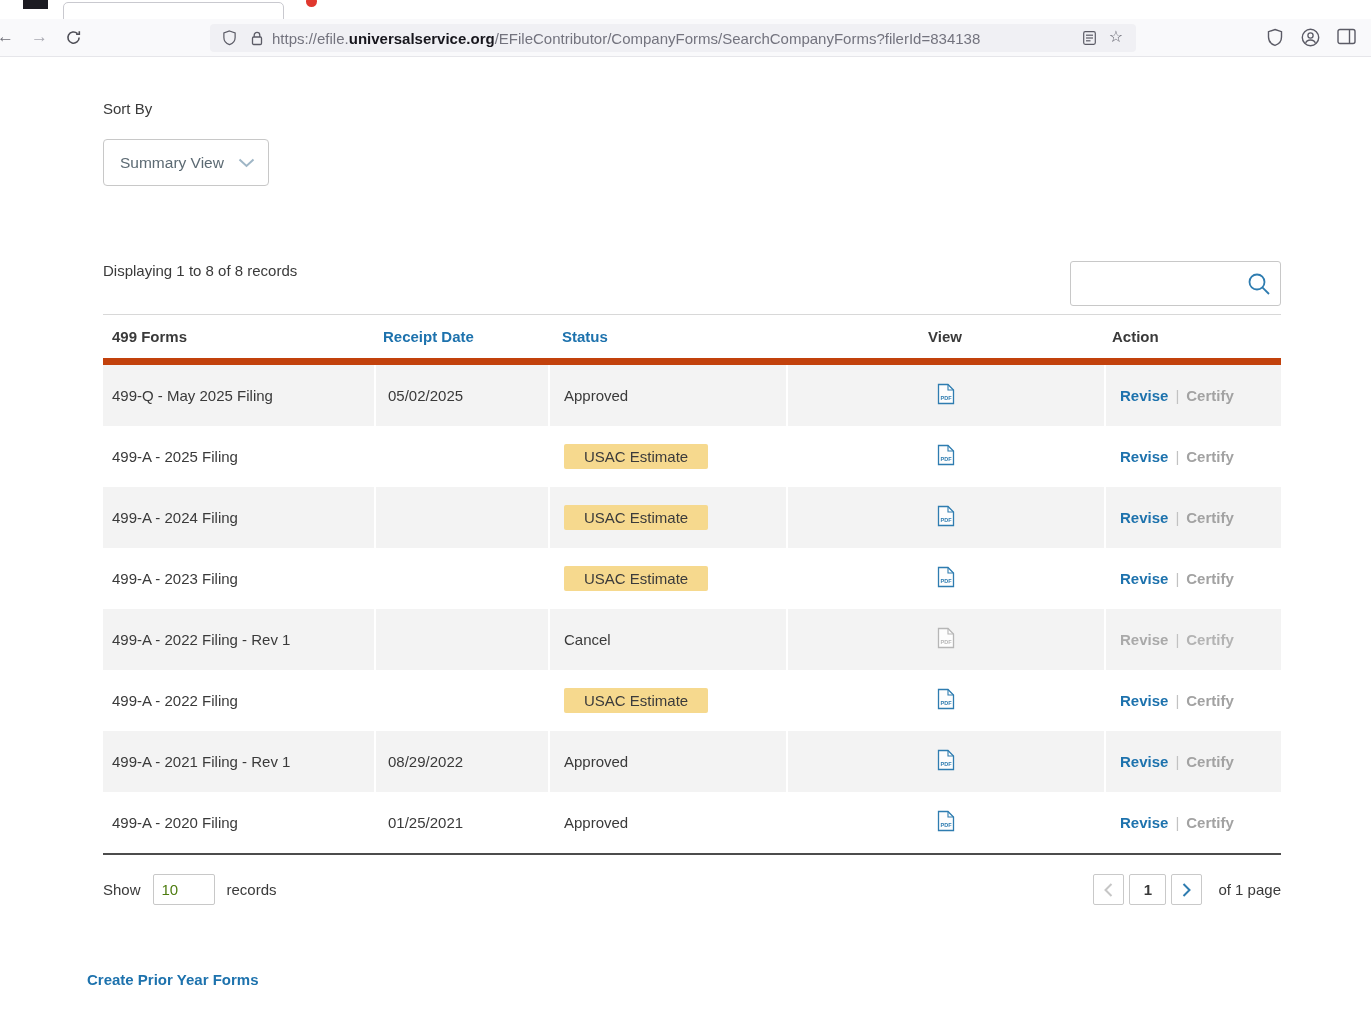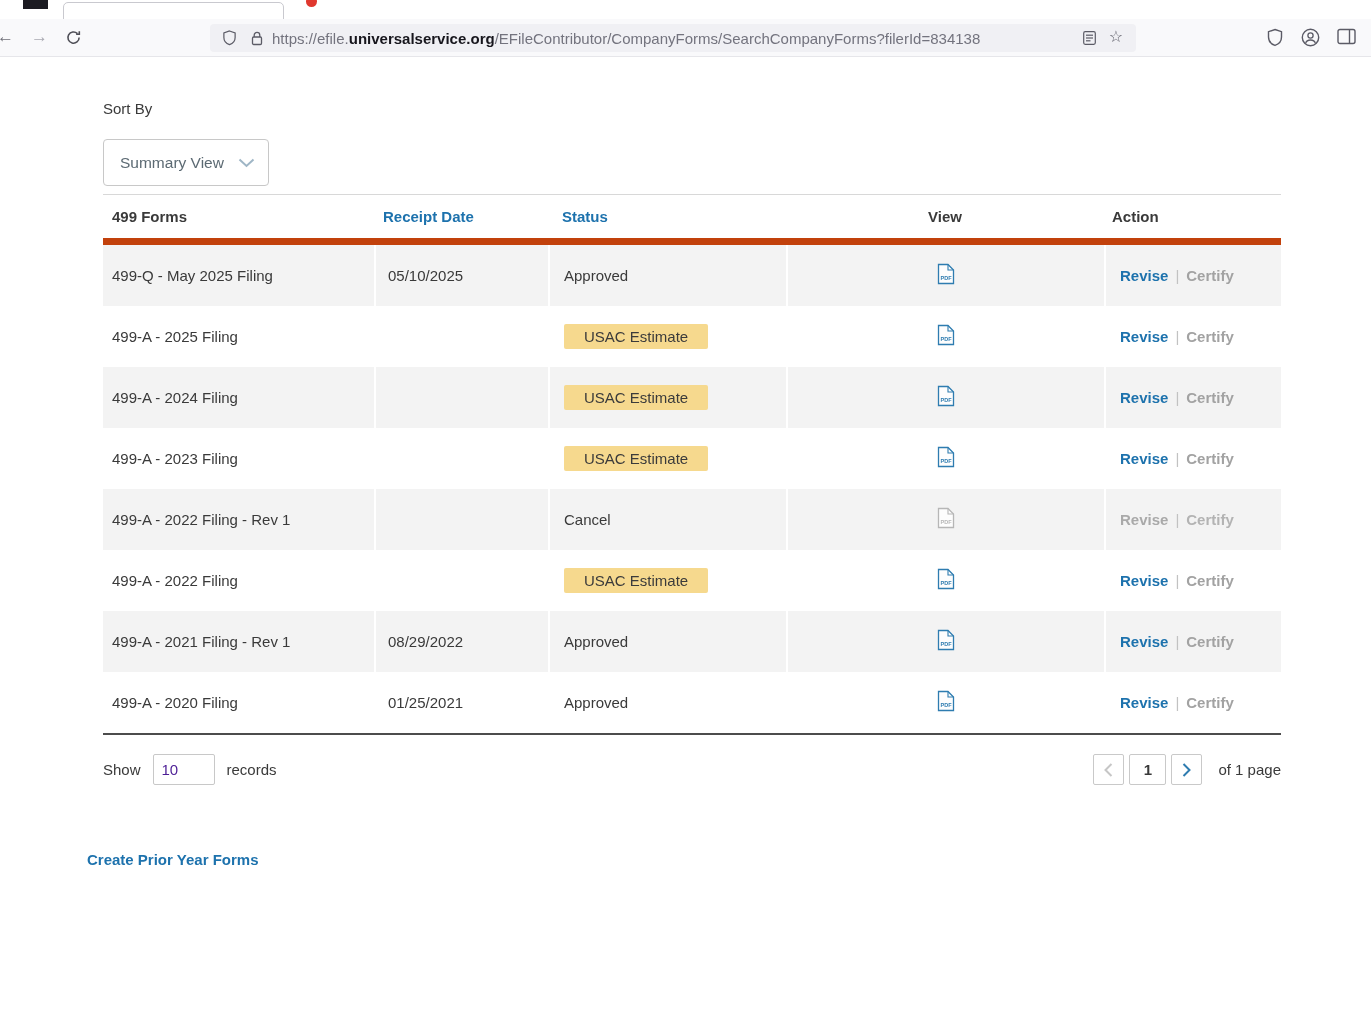"Displaying 1 to 8 of" div.list-header { html: none -> <div> <div>Displaying 1 to 8 of 8 records</div> <div> <input> <svg> <circle></circle> <line></line> </svg> </div> </div> }
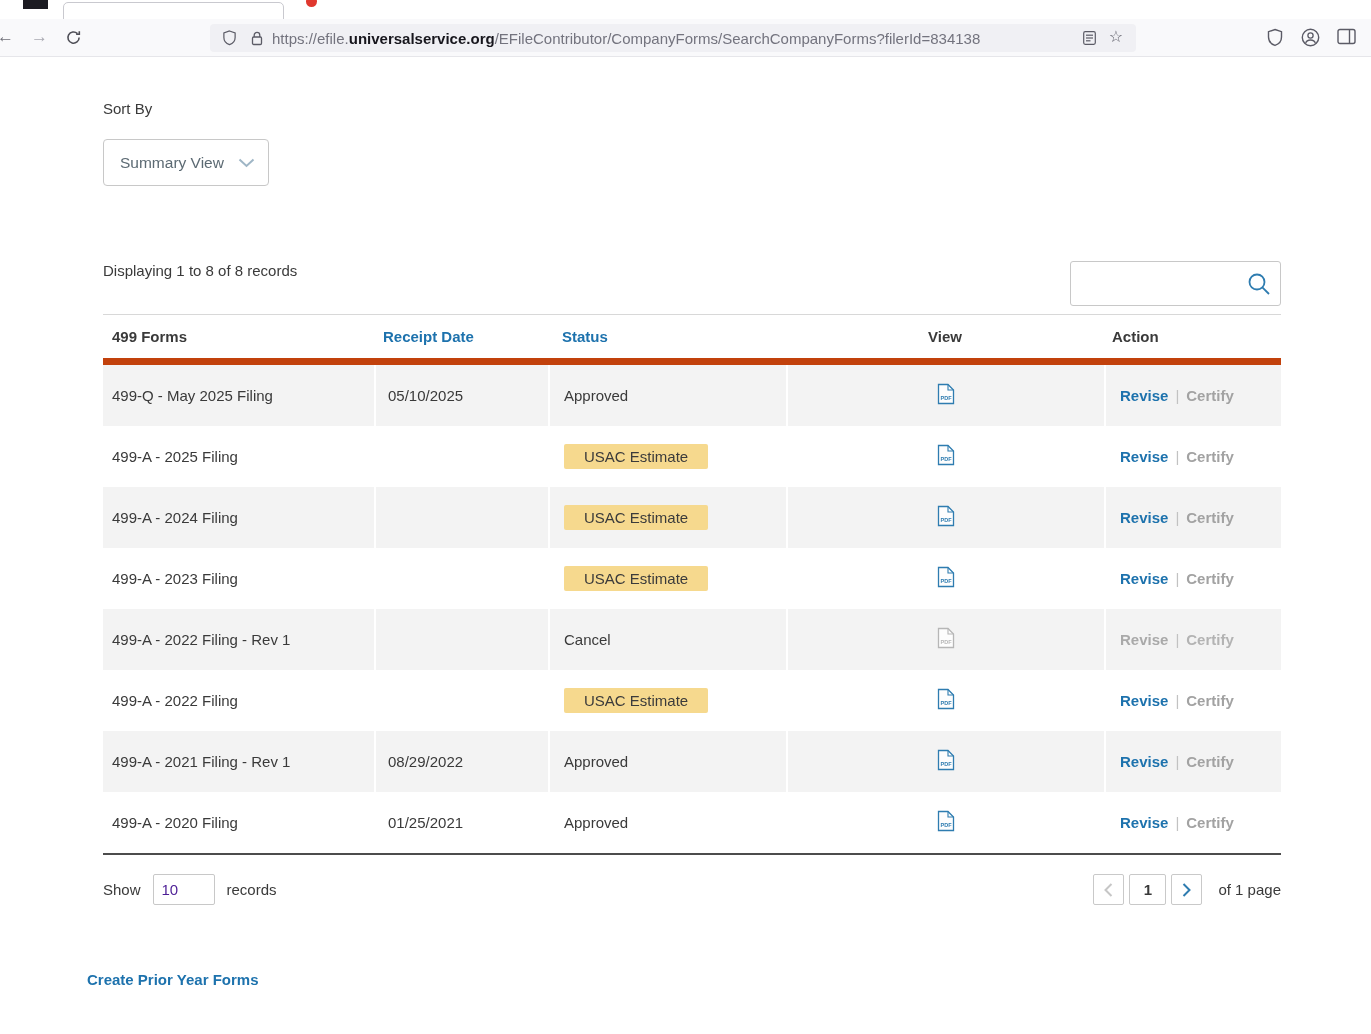"05/10/2025" td.col-date { text: 05/10/2025 -> 05/02/2025 }
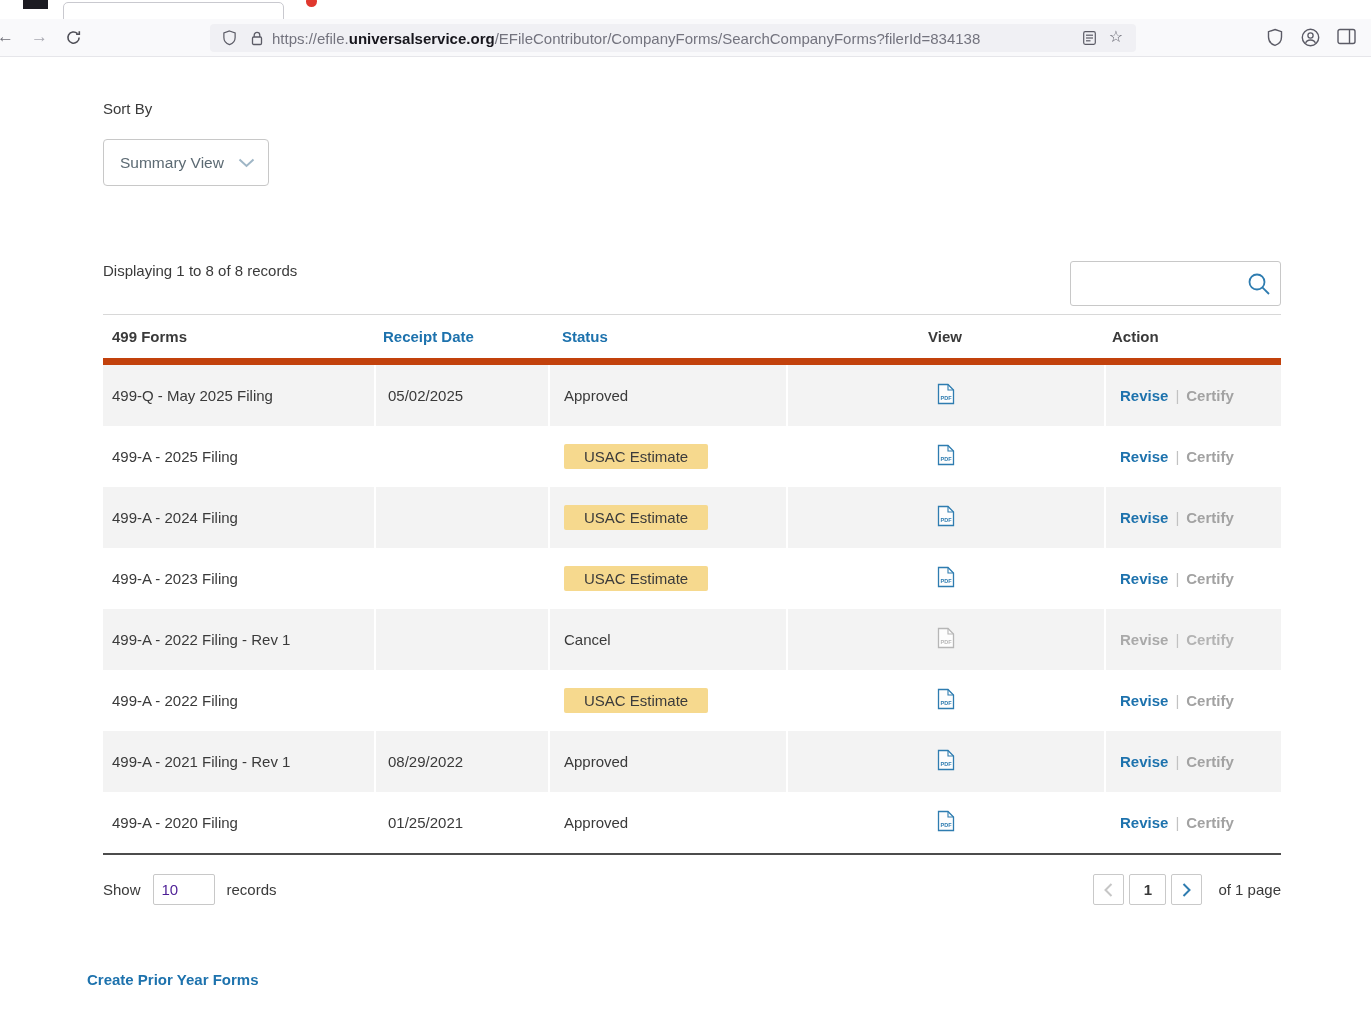"10" .page-size-input { color: #4c1d95 -> #4d7c0f }
